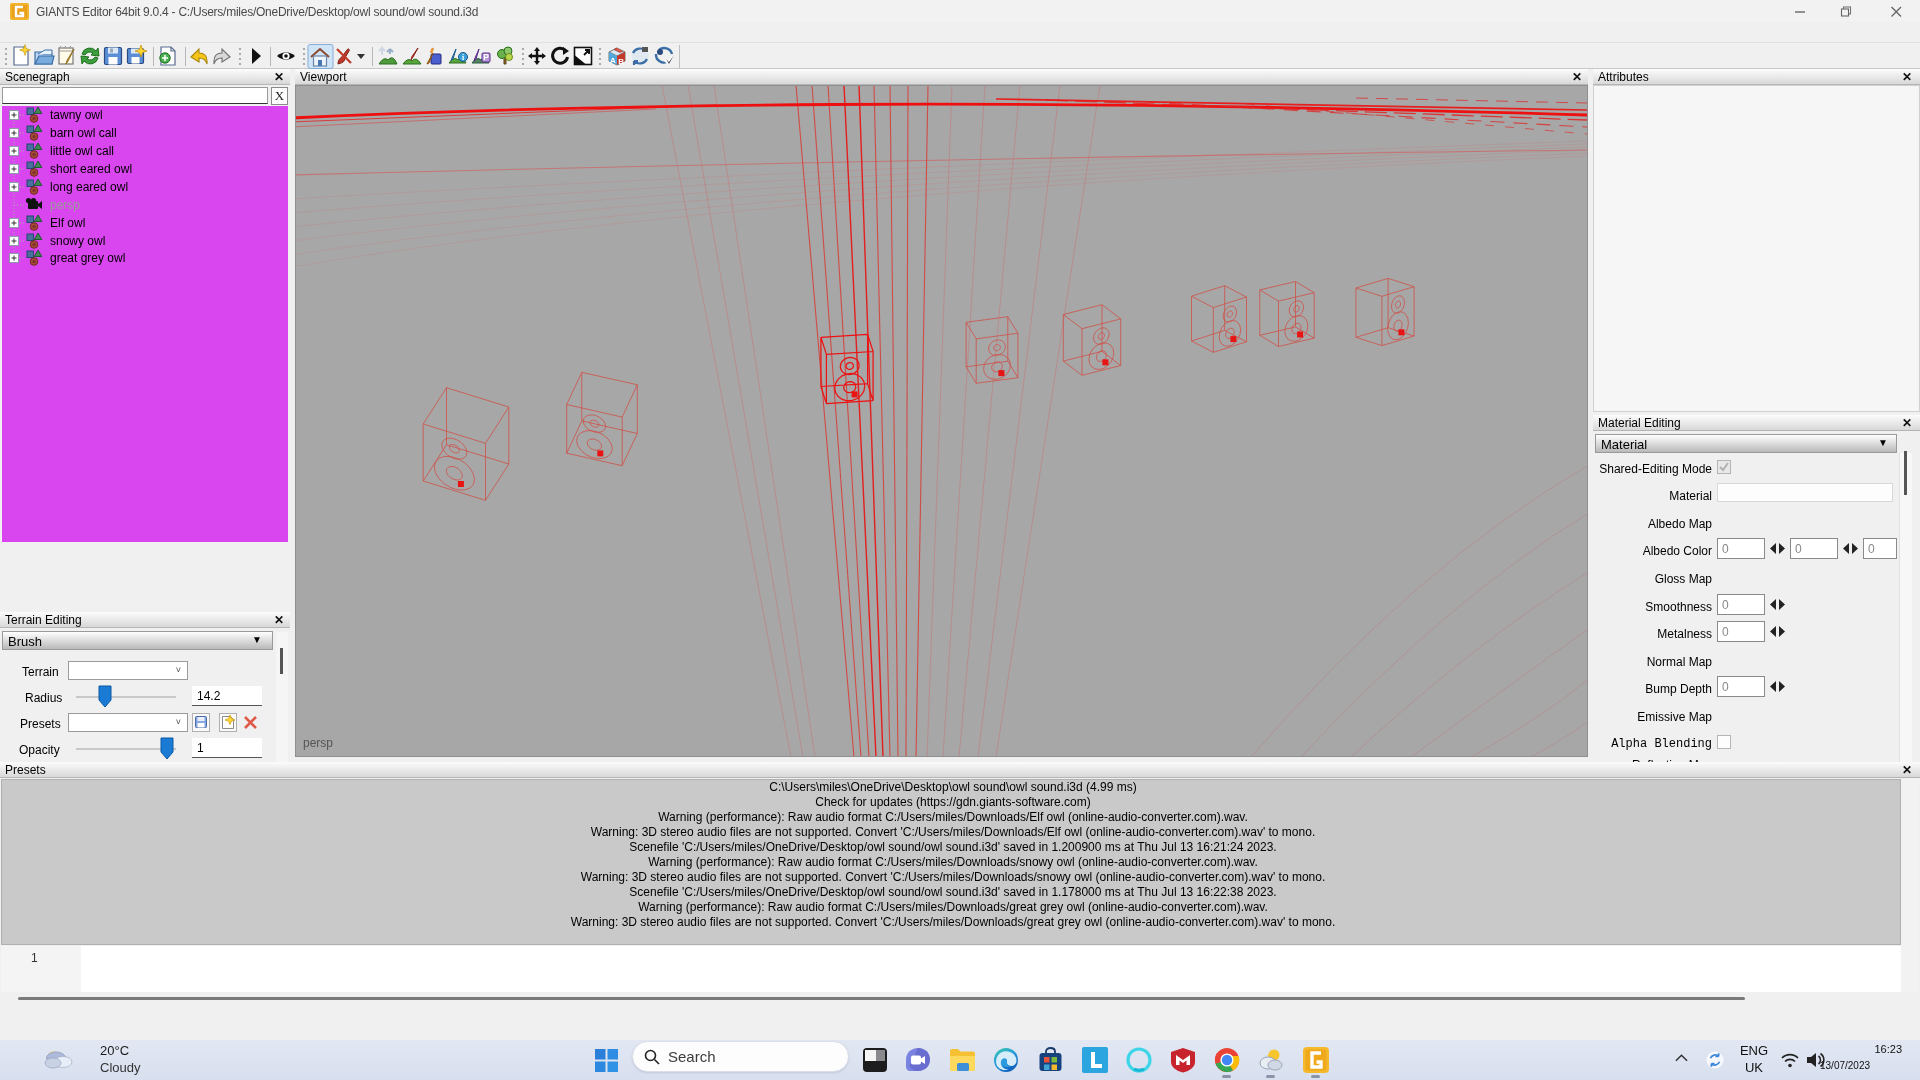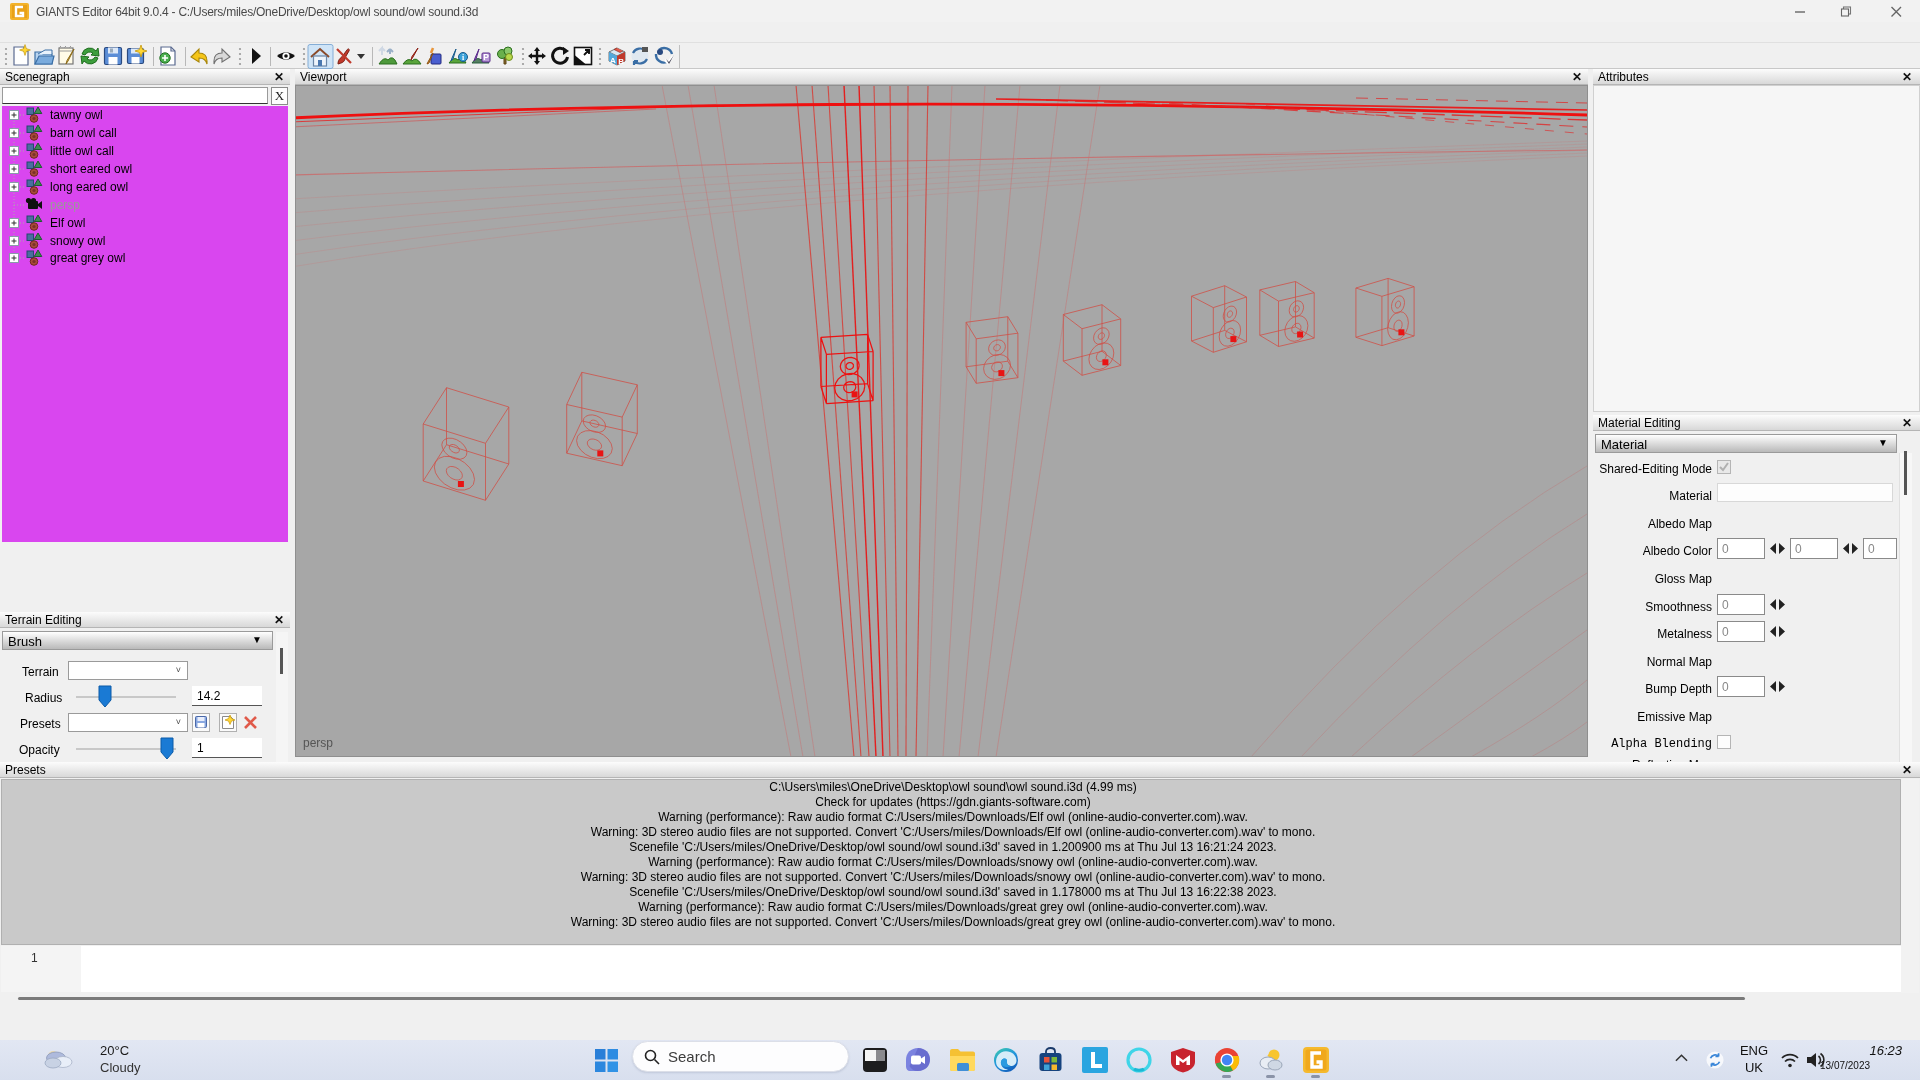"16:23" div.abs { font-size: 13px -> 11px; font-style: italic -> none }
